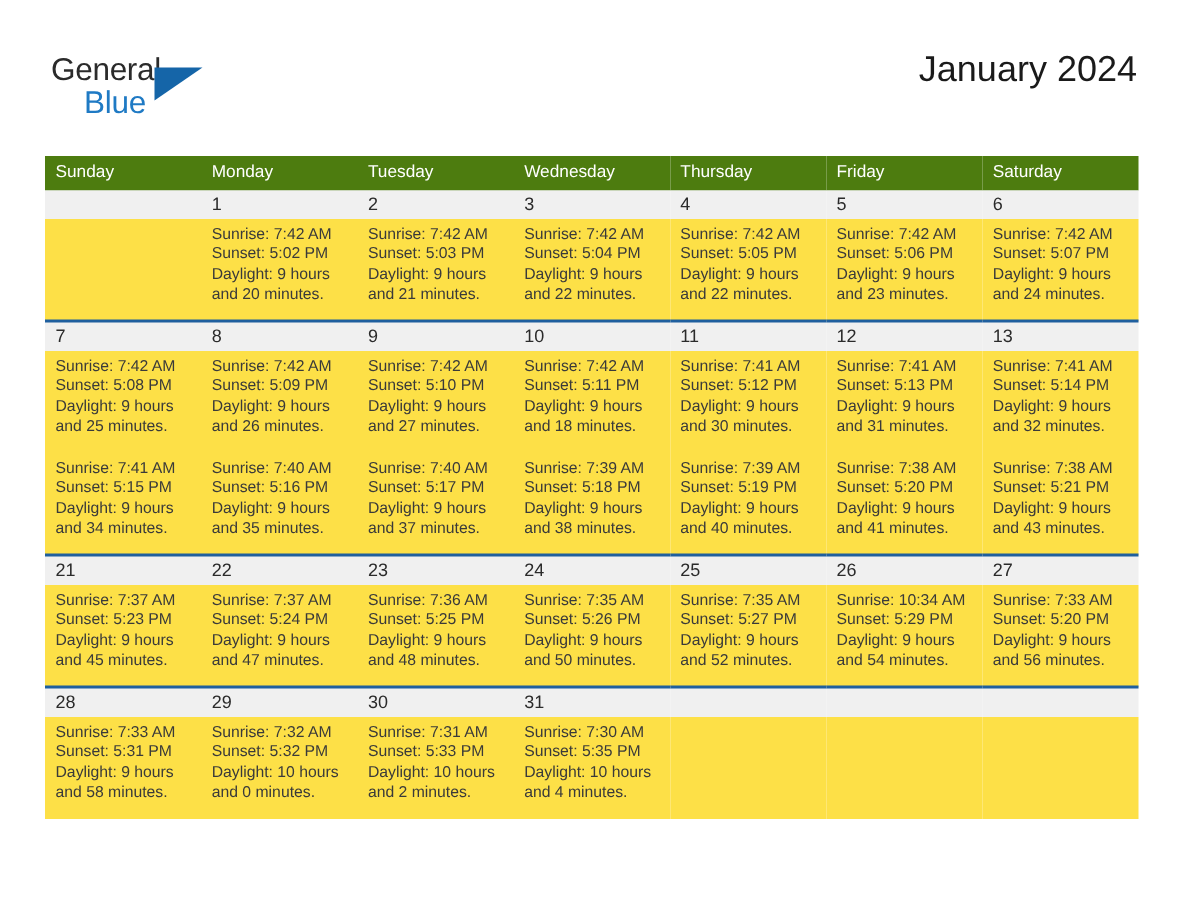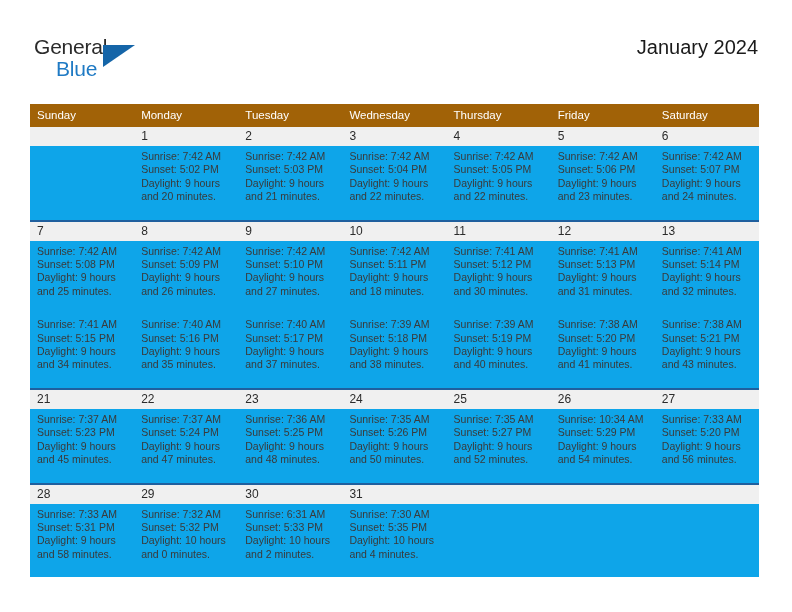"January 2024" .month-title { font-size: 20px -> 24px }
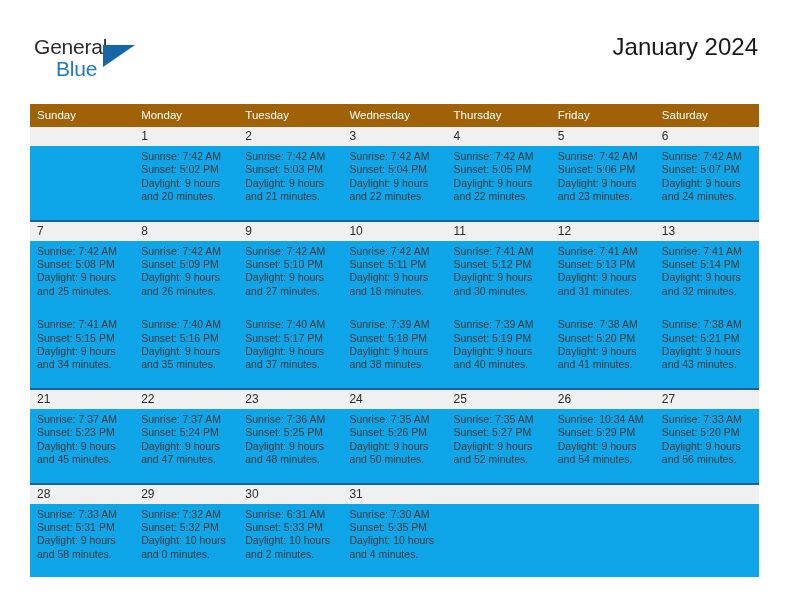"Sunday" thead th { background: #a16207 -> #4d7c0f }
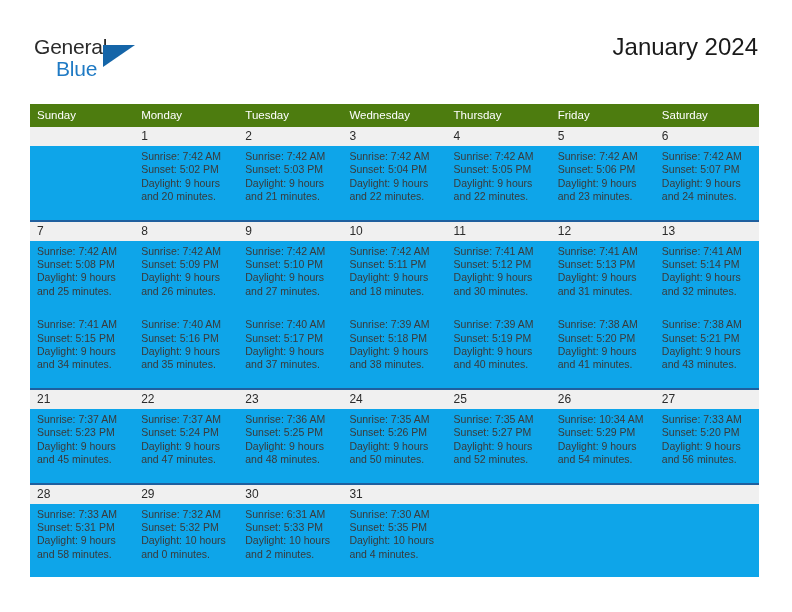"Sunrise: 7:42 AM" tr.detrow td { background: #0ea5e9 -> #fde047; padding: 4px 6px 16px 7px -> 4px 6px 4px 7px }
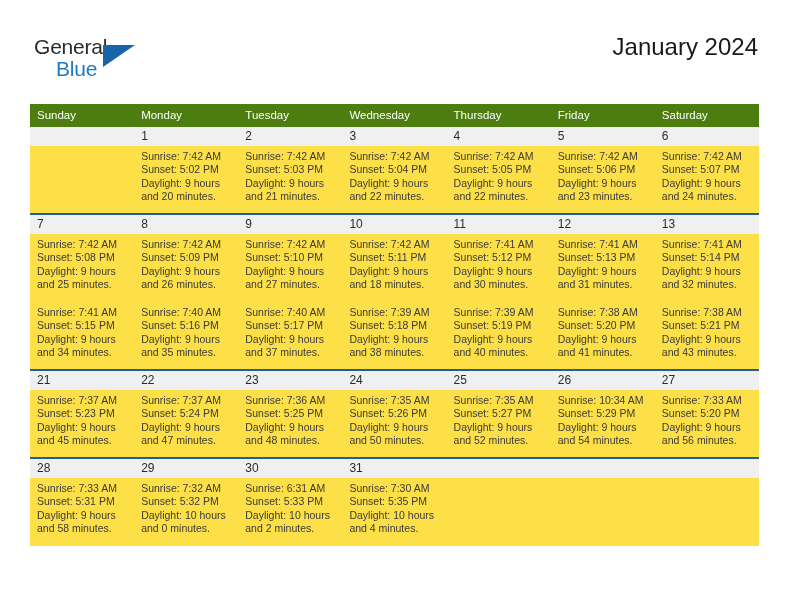"Sunrise: 6:31 AM" span.det-line { text: 6:31 -> 7:31 }
